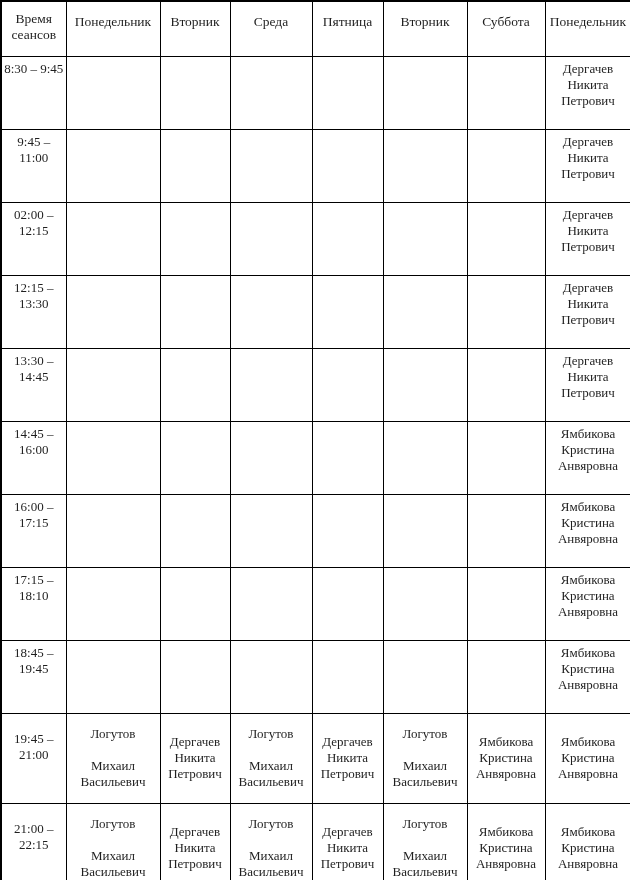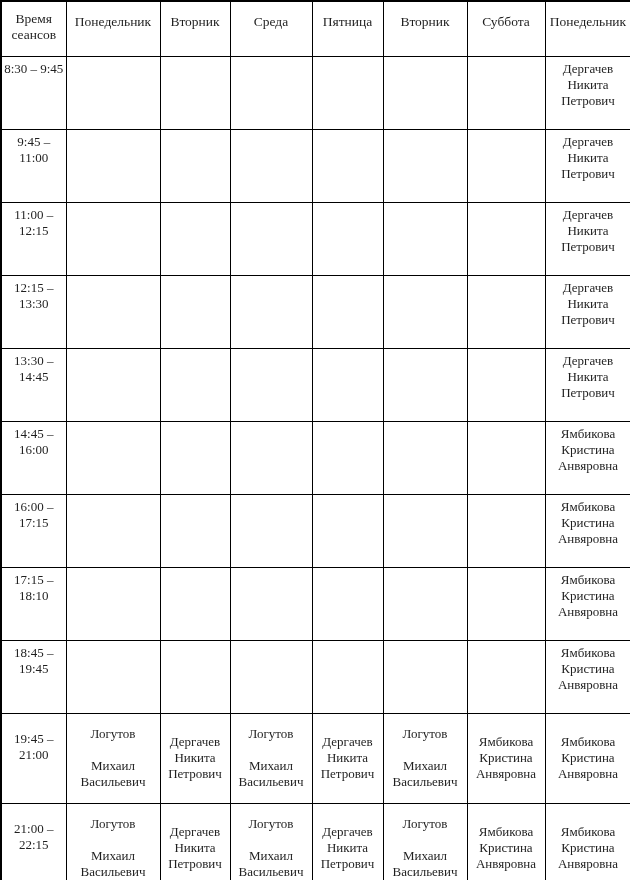"11:00 – 12:15" td.time { text: 11:00 -> 02:00 }
